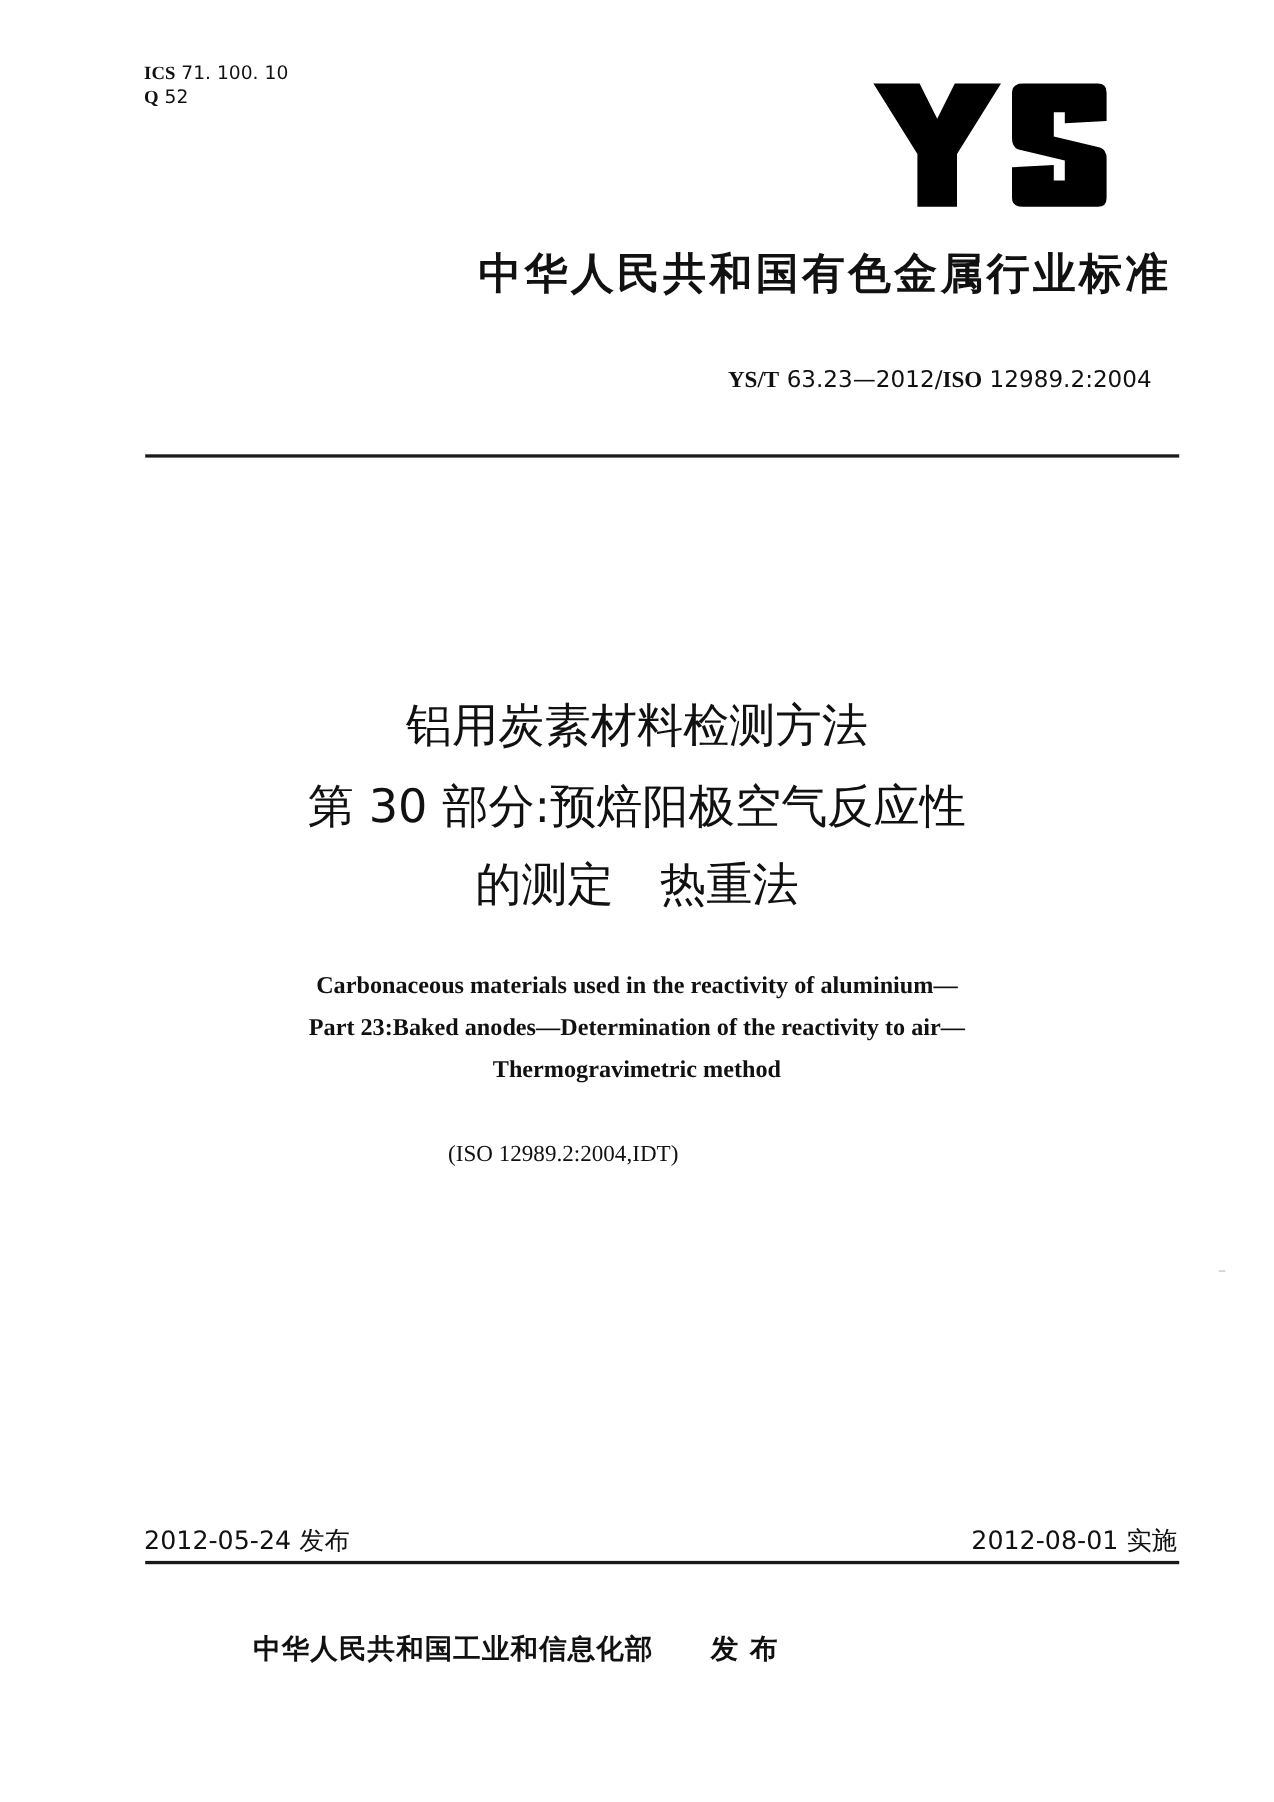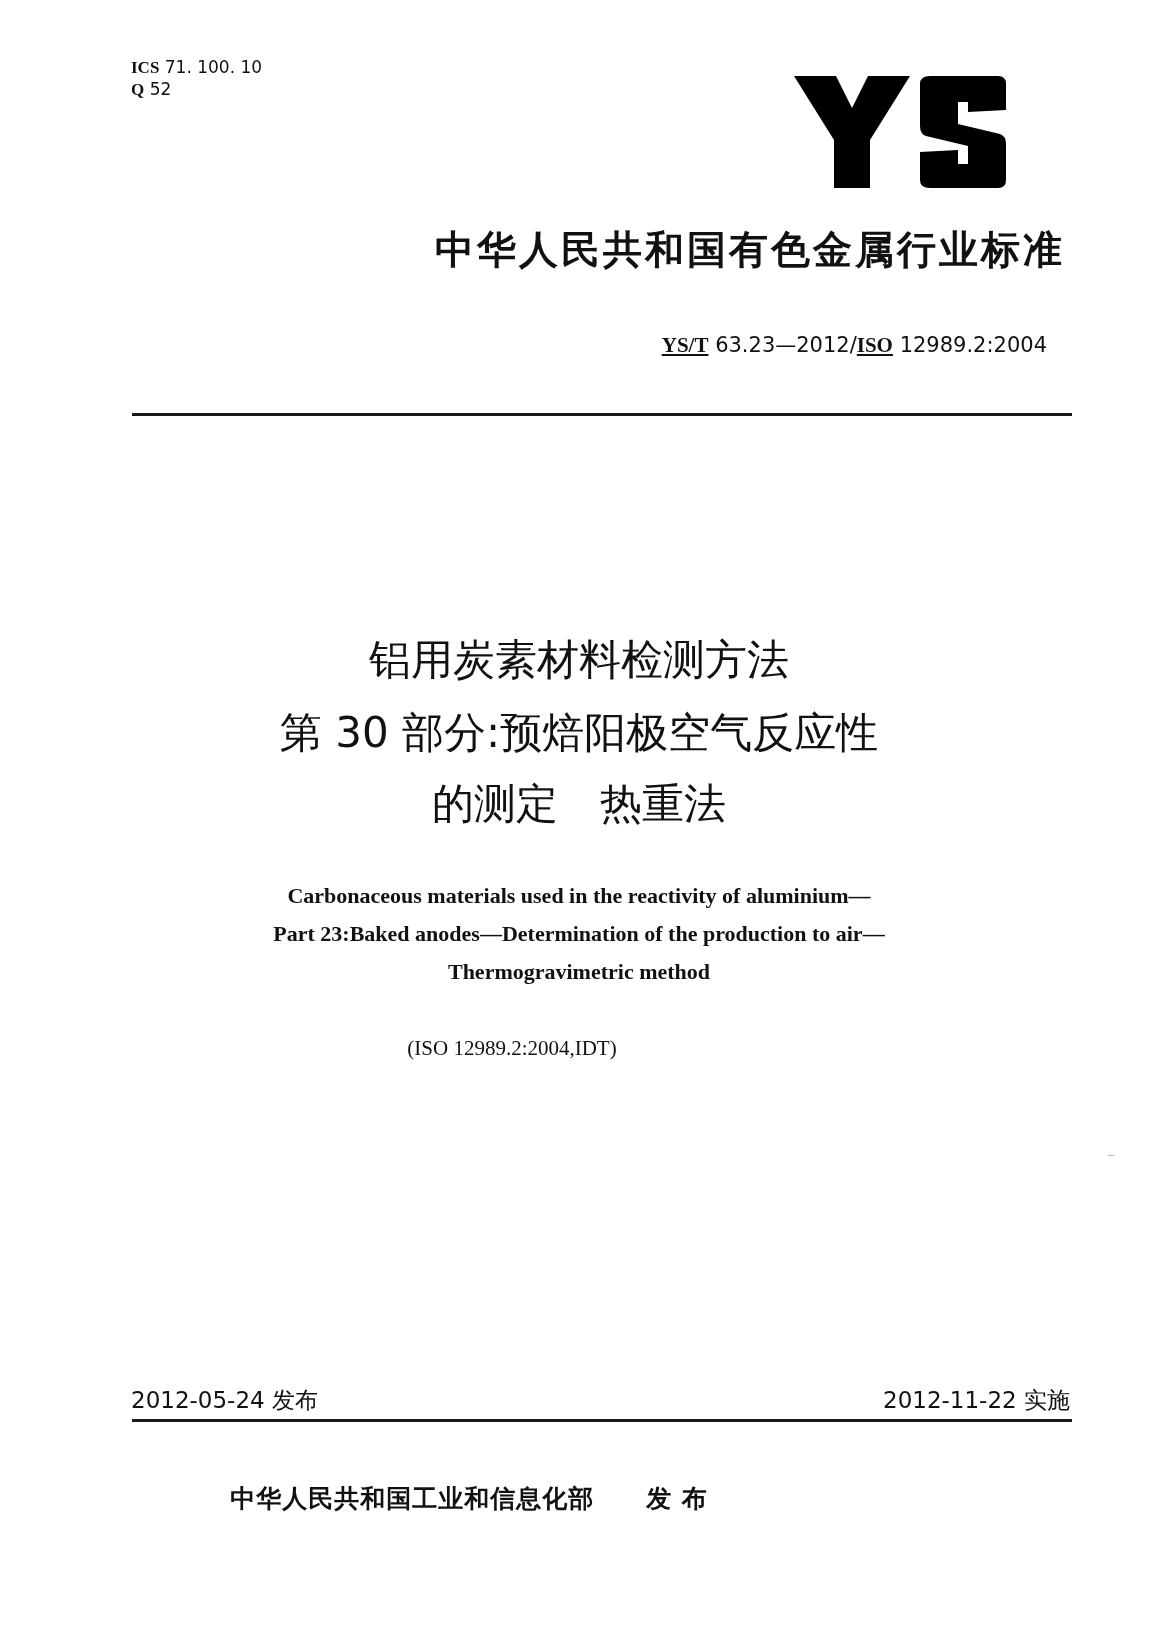"YS/T" .std-code b { text-decoration: underline -> none }
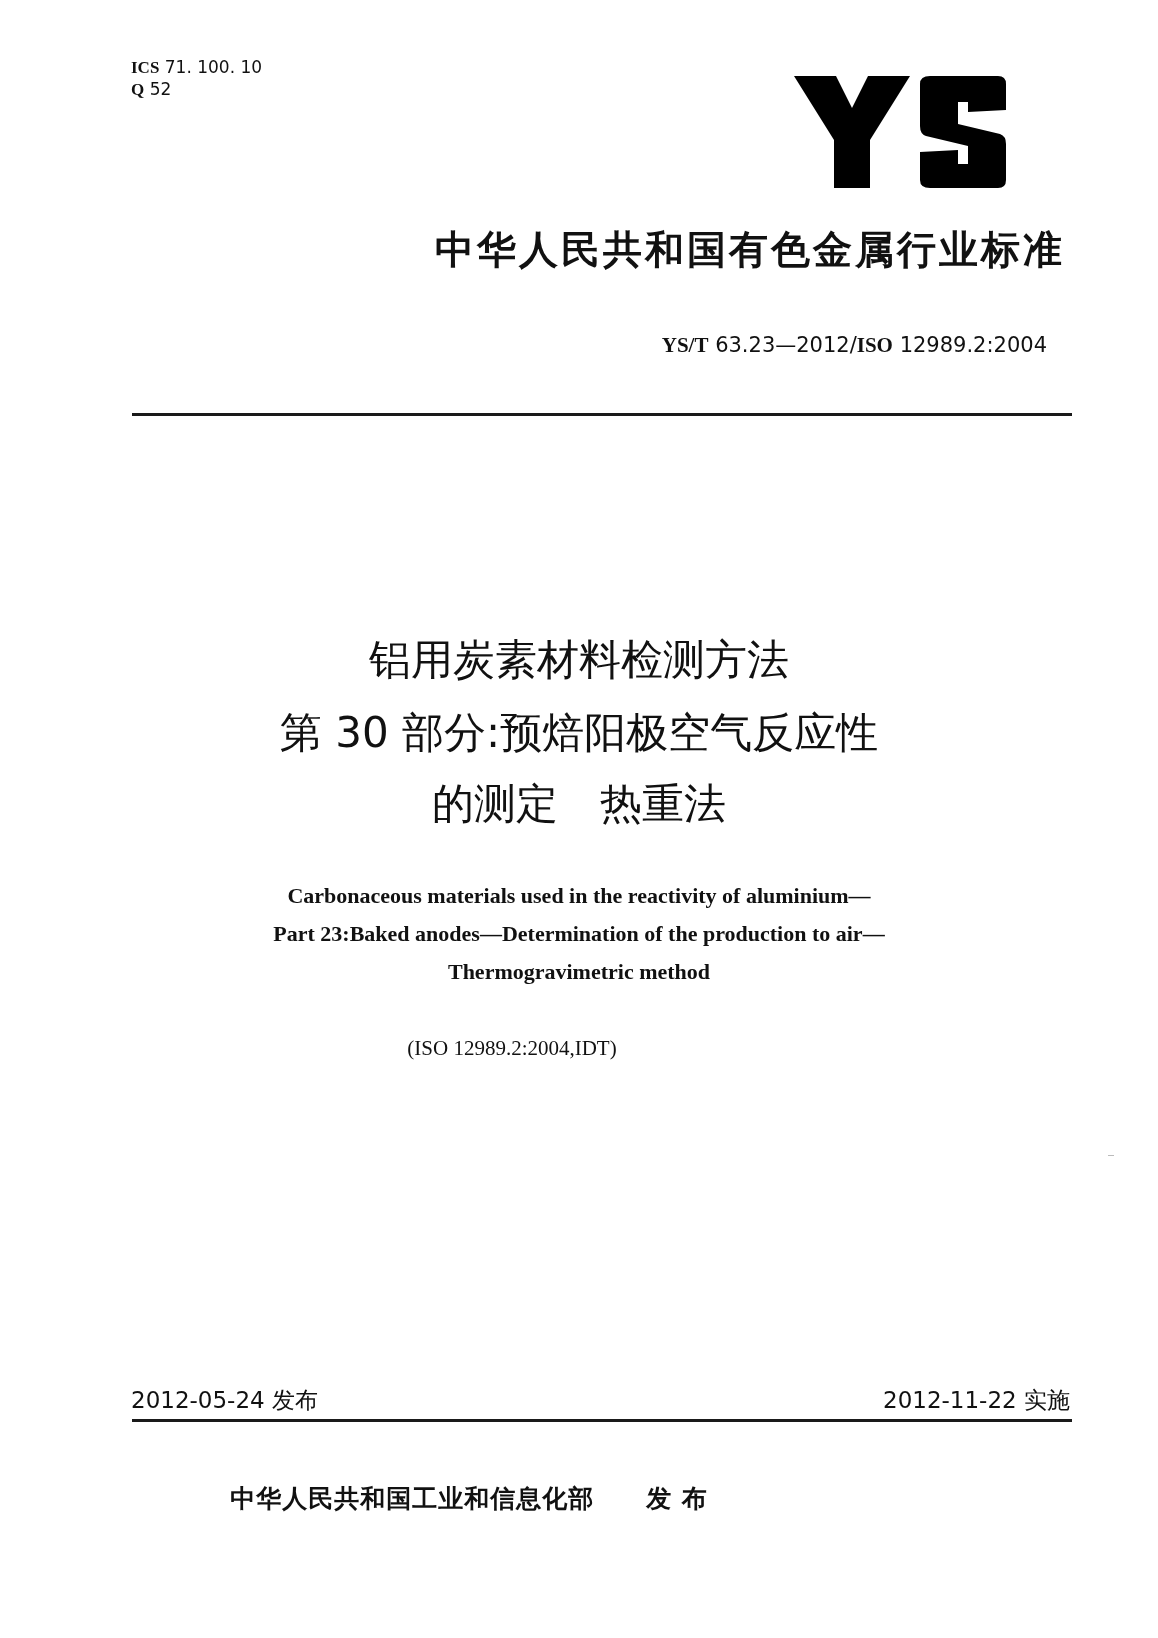"Part 23:Baked anodes—Determination of" div.abs { text: production -> reactivity }
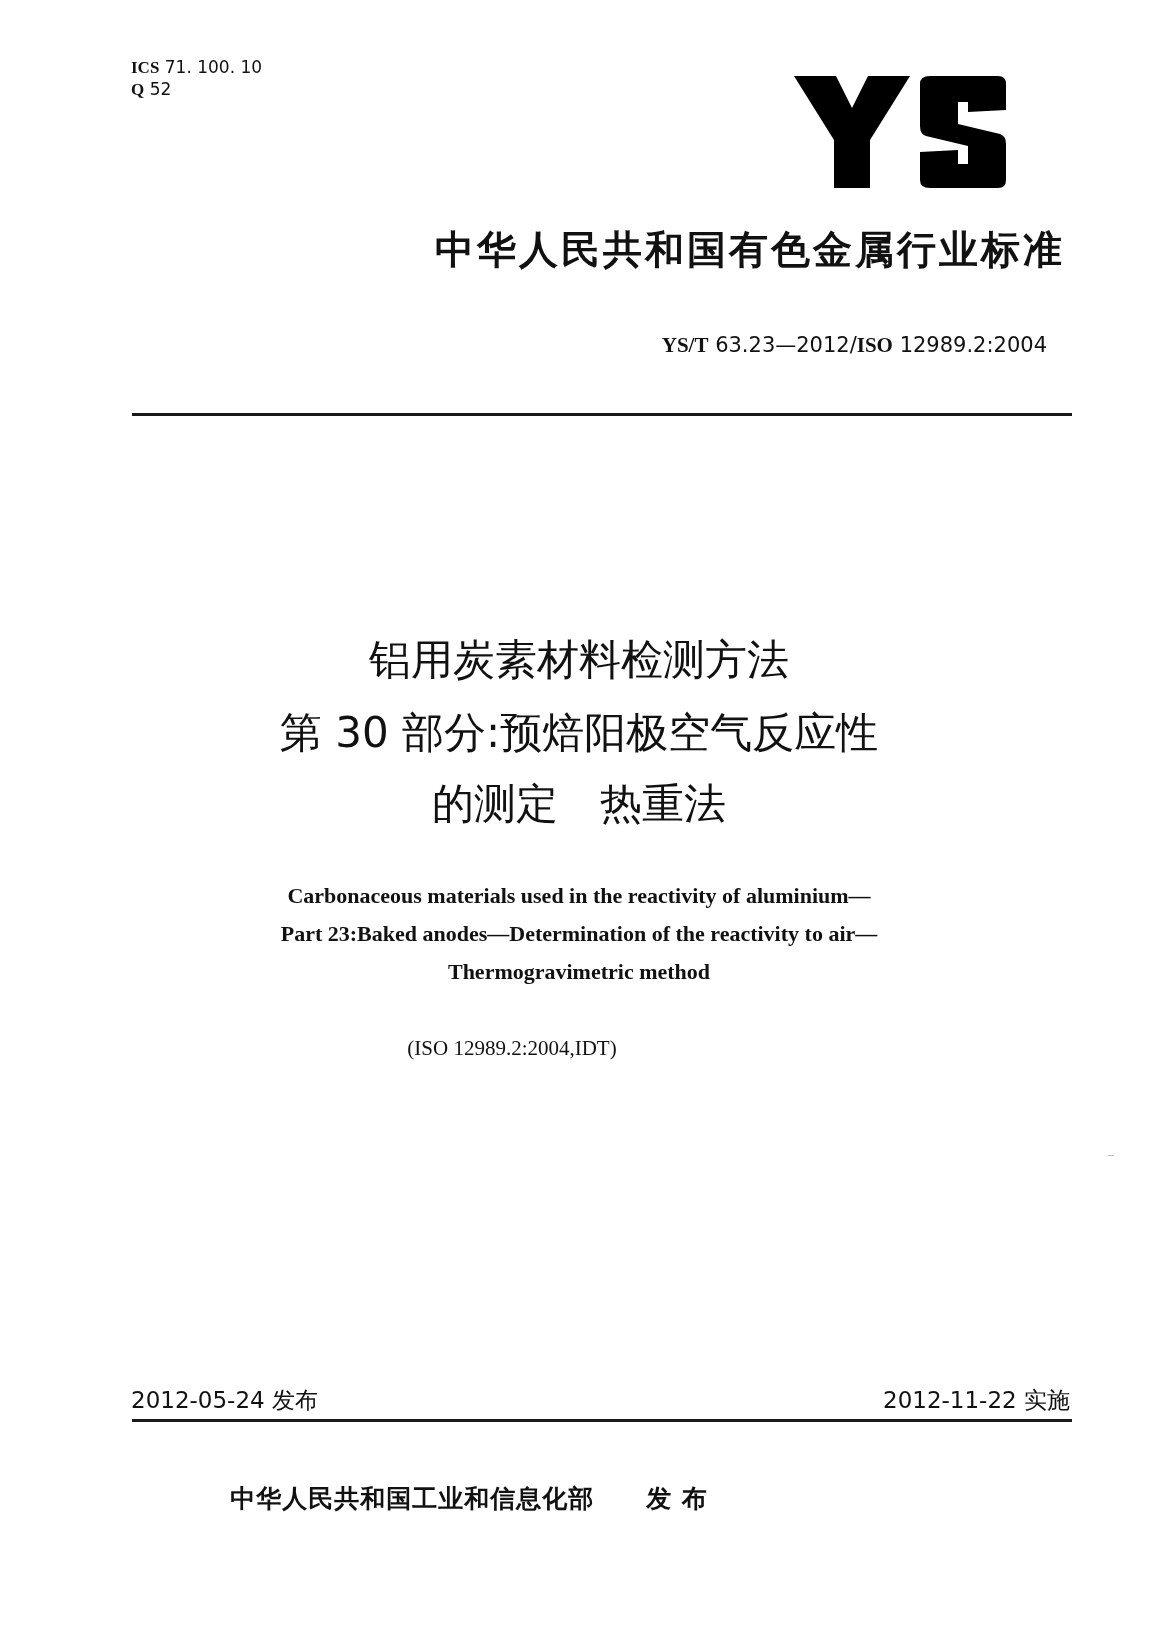"2012-11-22 实施" div.abs { text: 2012-11-22 -> 2012-08-01 }
